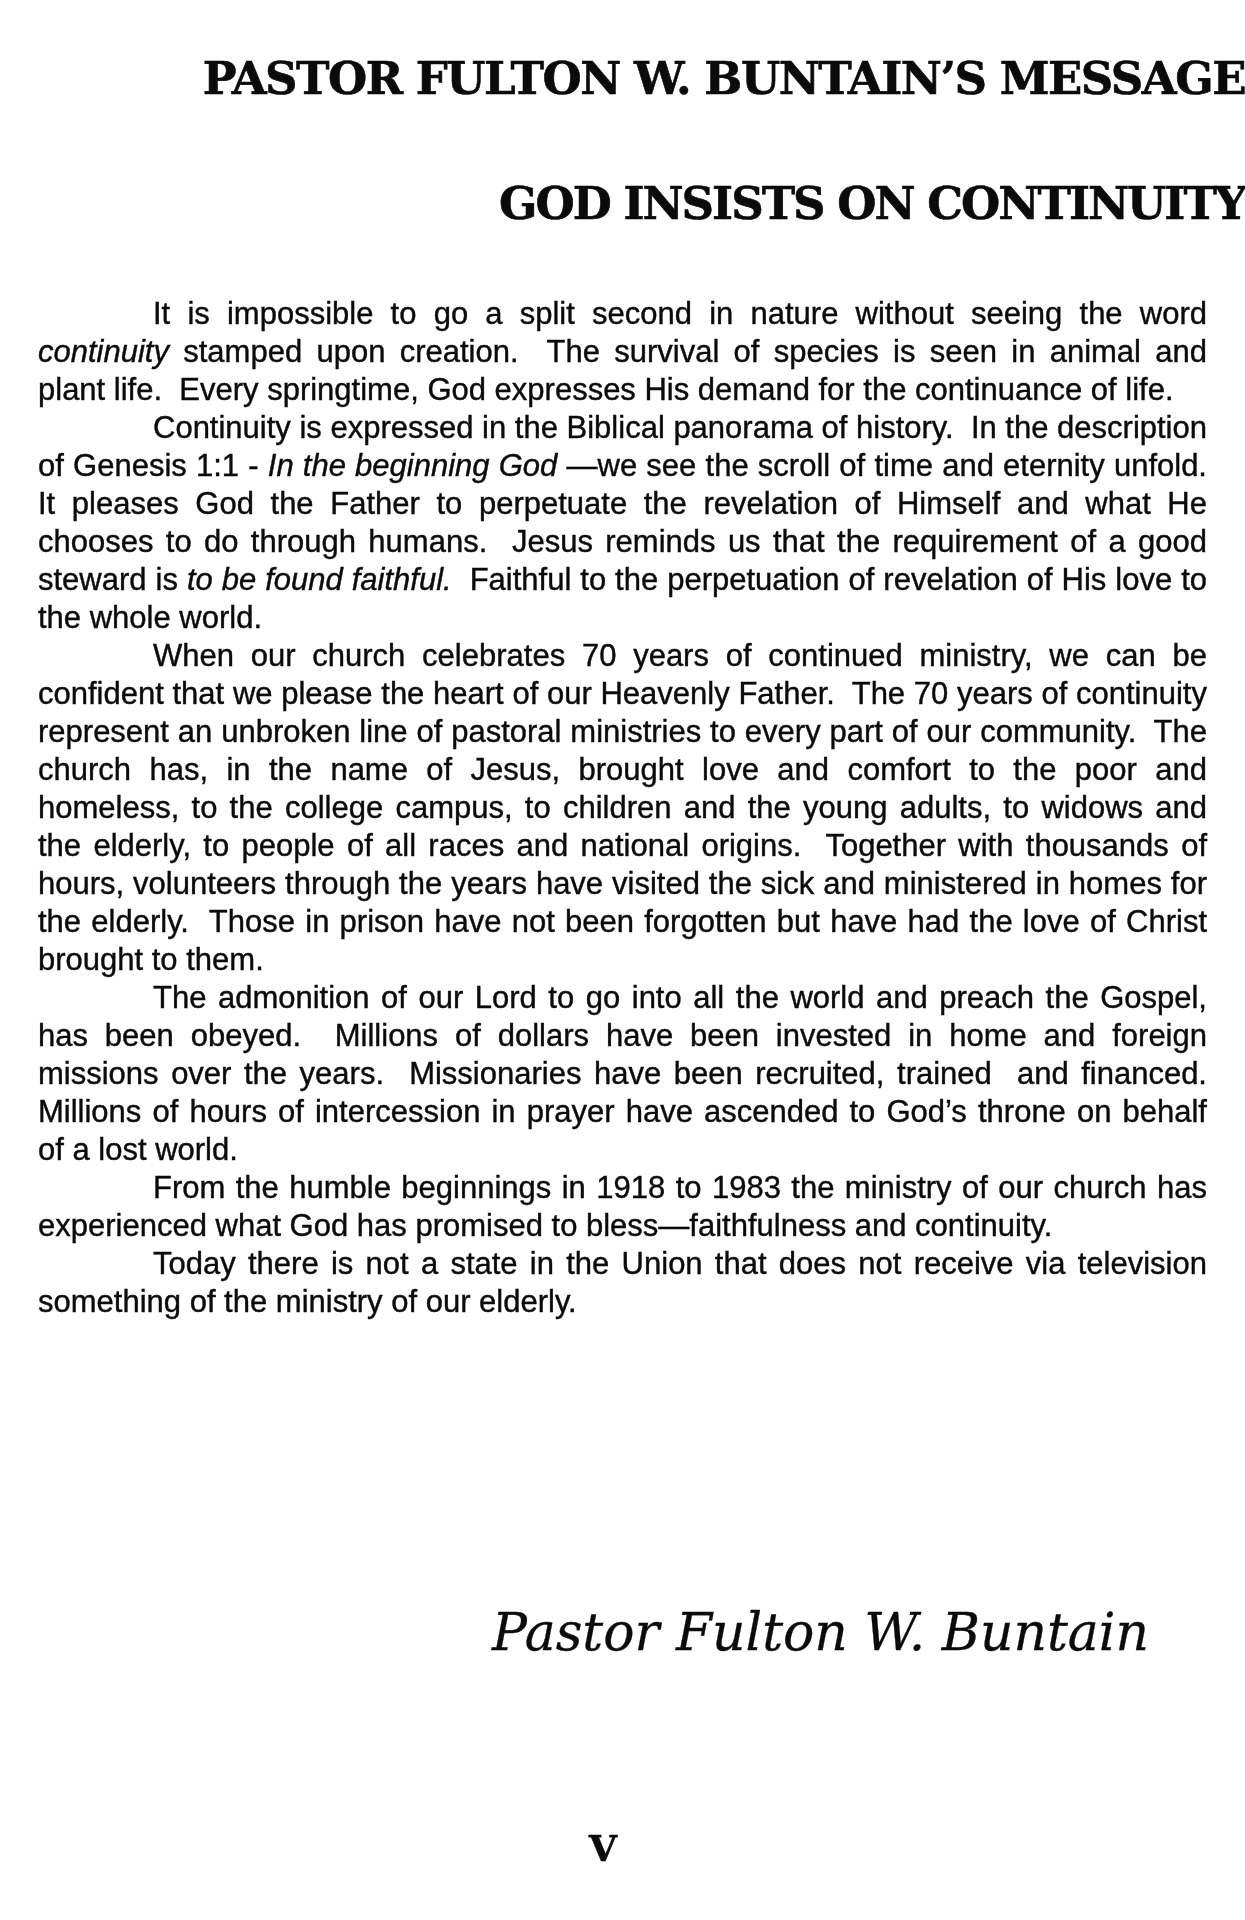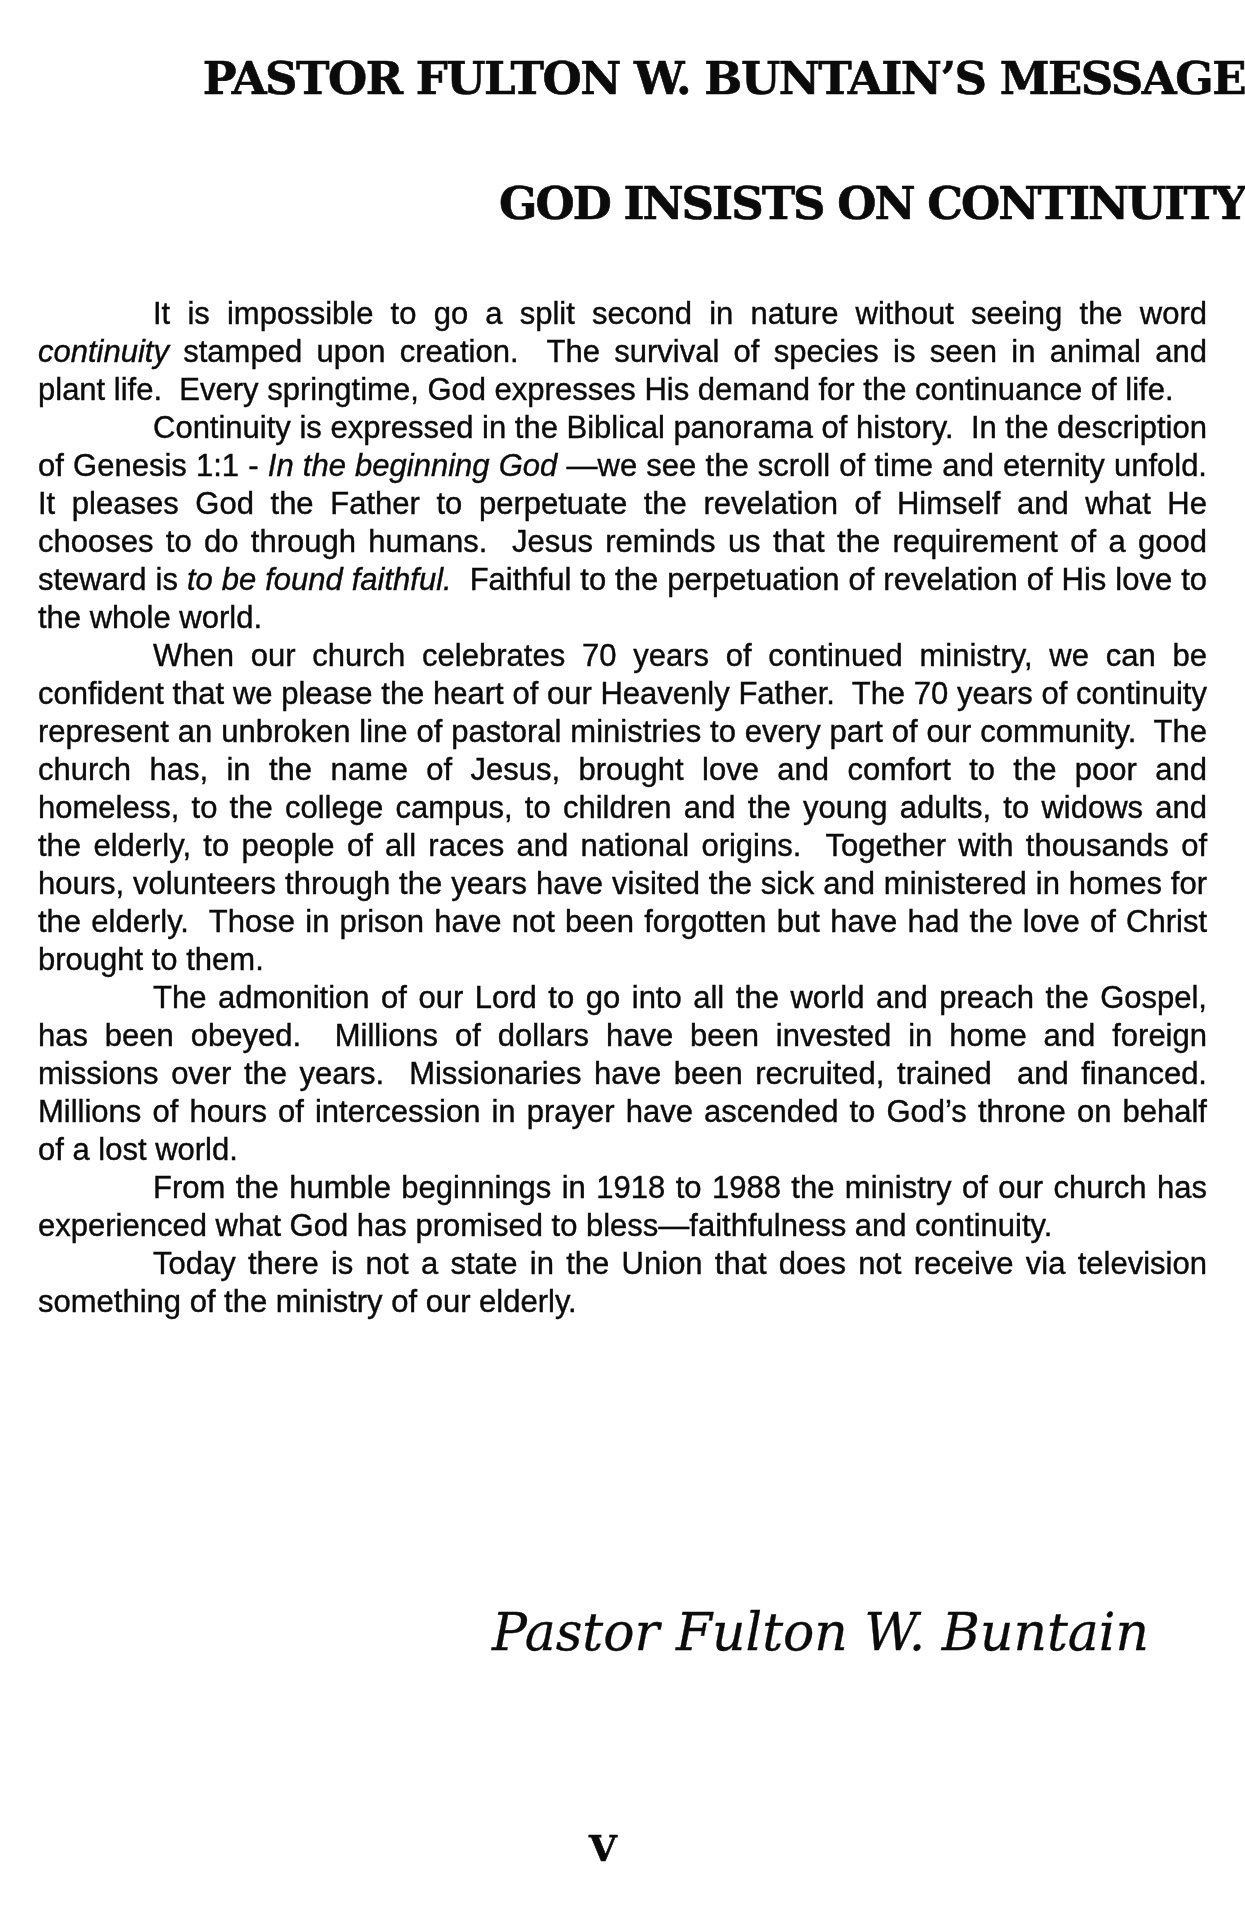"From the humble beginnings in" span { text: 1988 -> 1983 }
